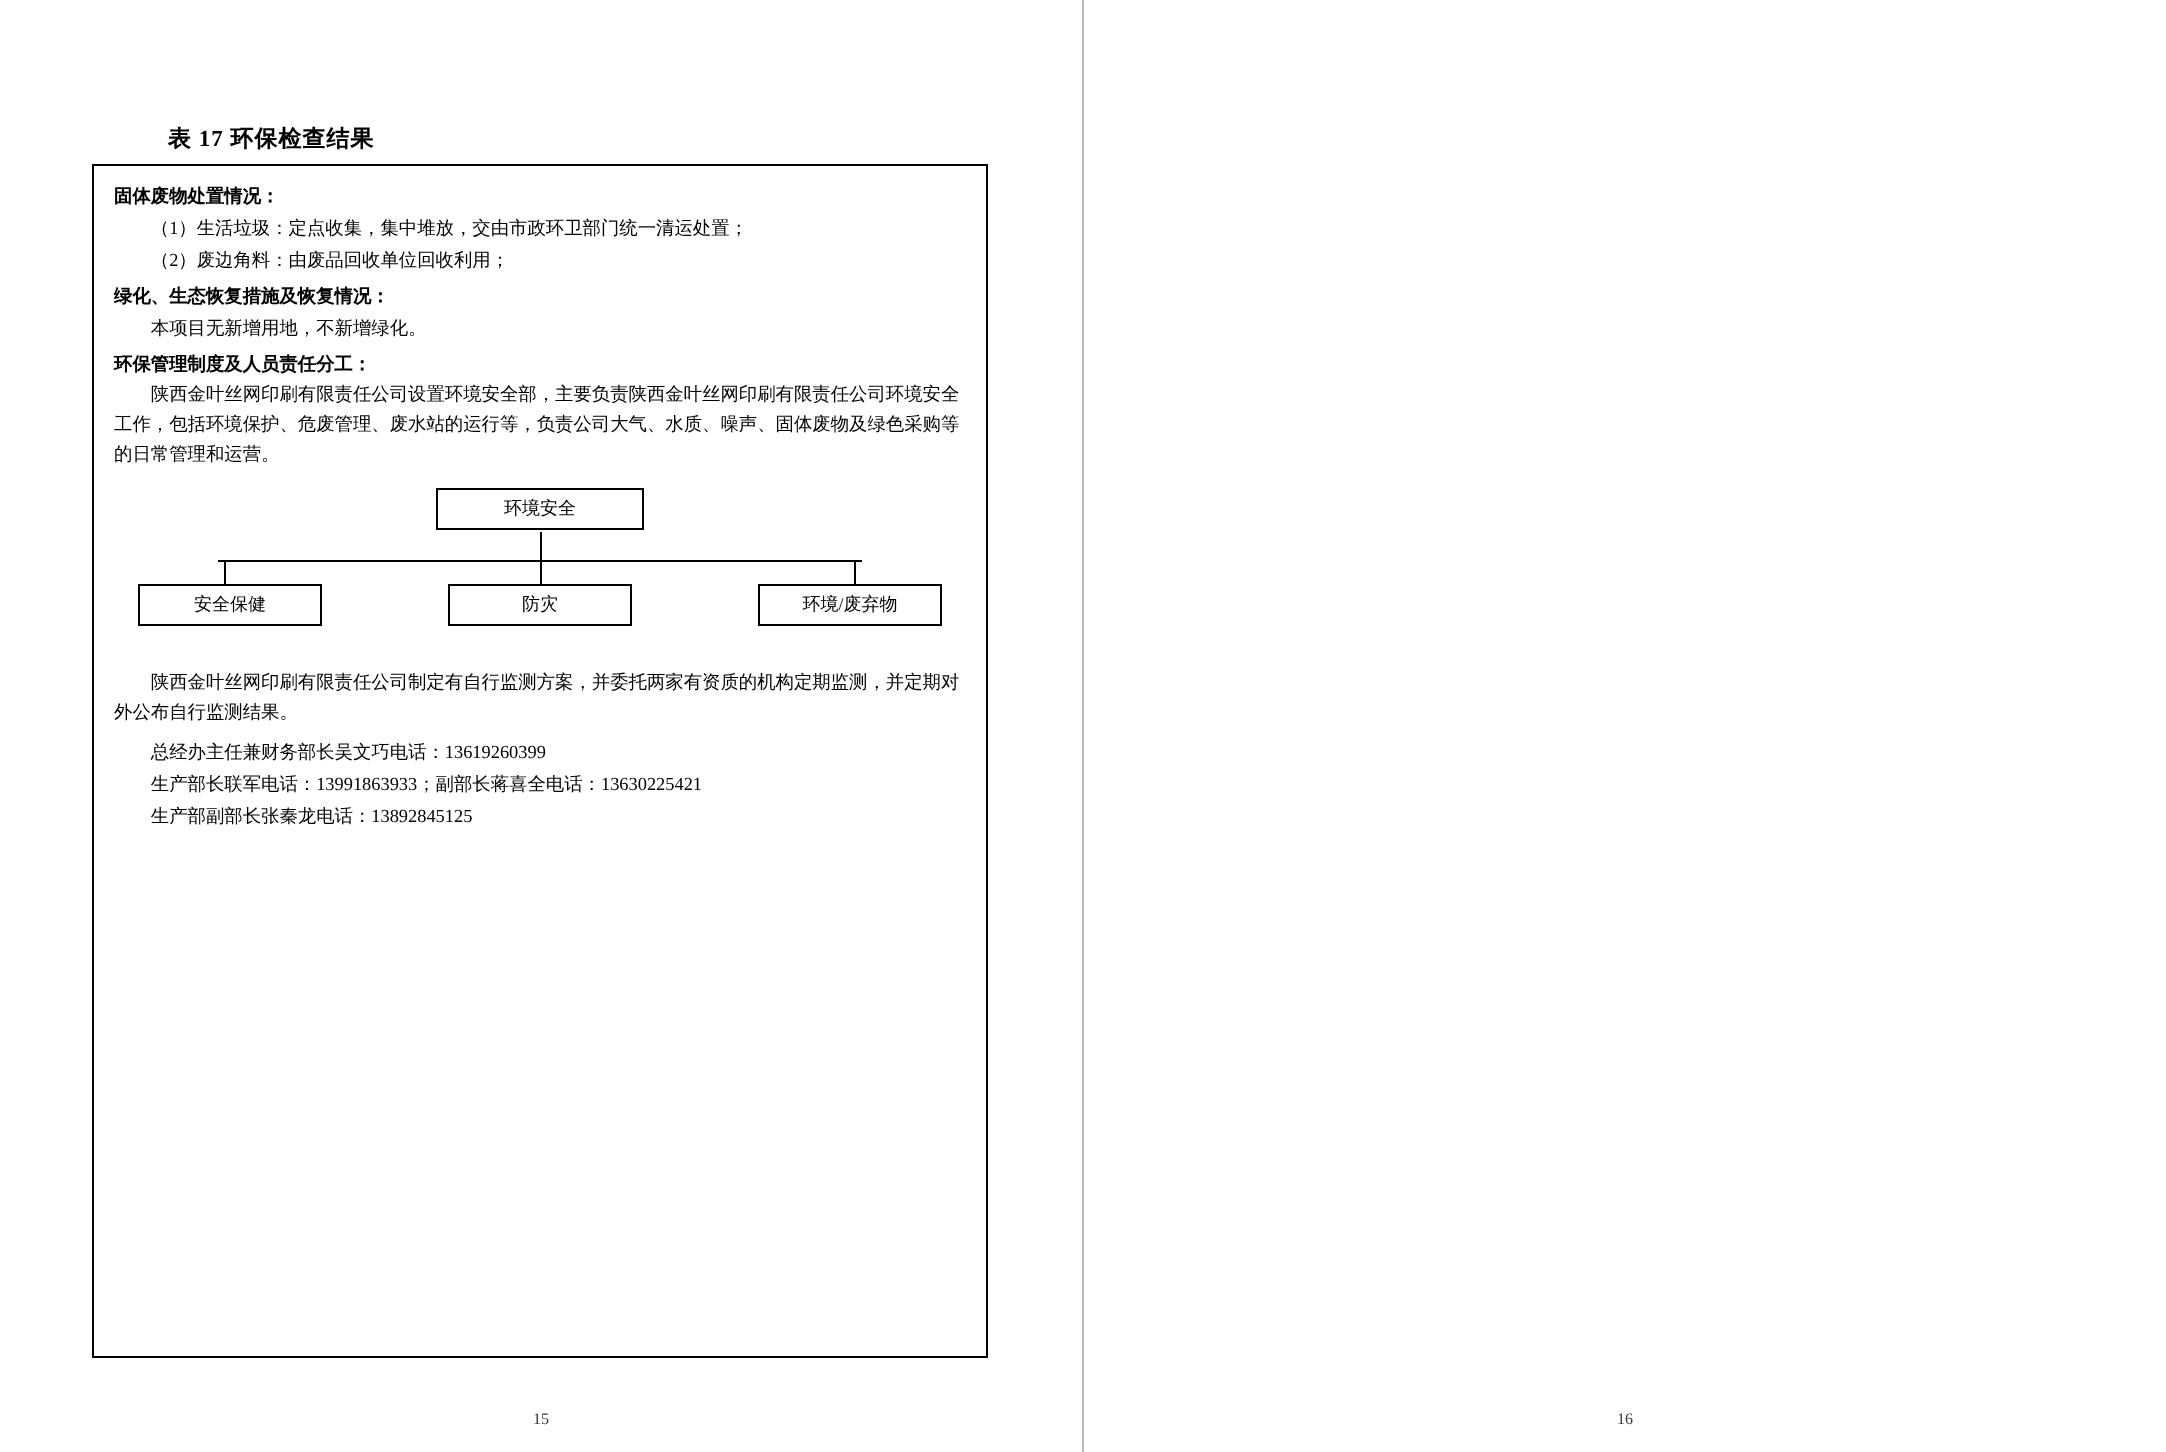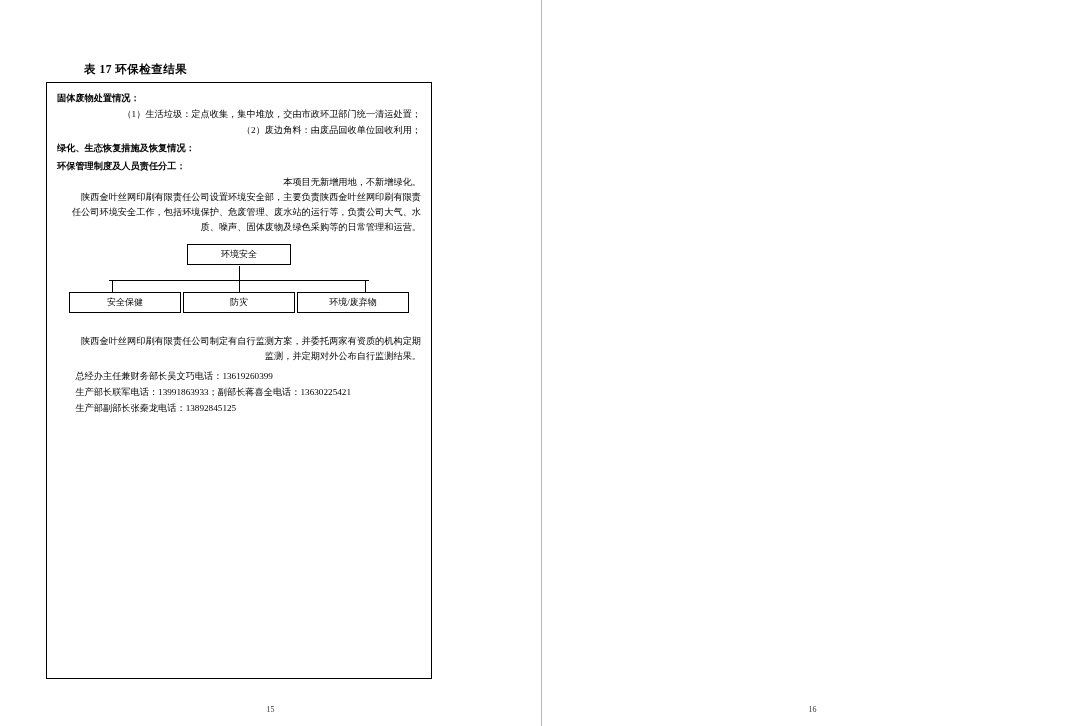"固体废物处置情况：" .left-box { width: 386px -> 448px }
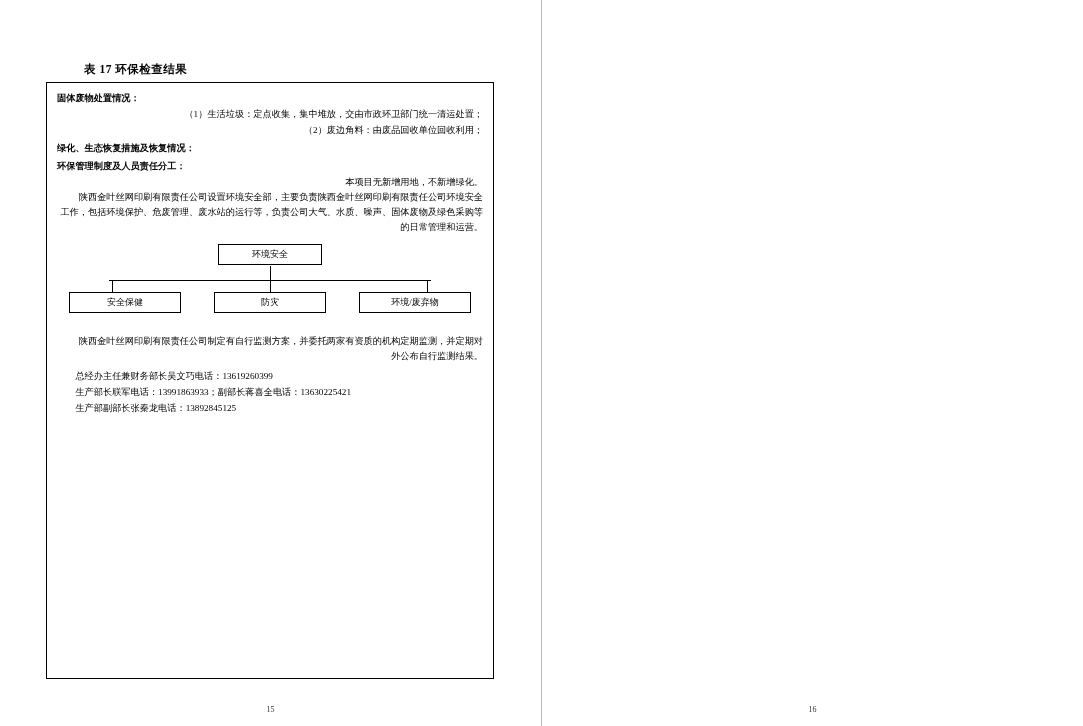"（1）生活垃圾：定点收集，集中堆放，交由市政环卫部门统一清运处置；" .ind2 { text-align: right -> none }
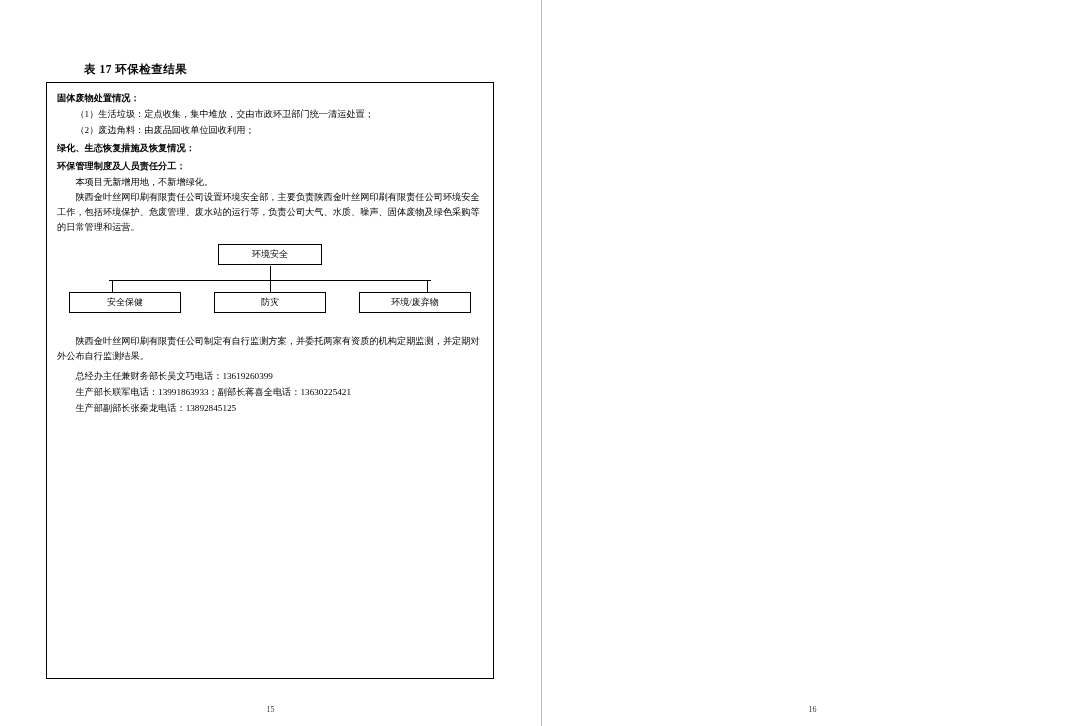"环保管理制度及人员责任分工：" div.blk { order: before "本项目无新增用地，不新增绿化。" -> after "本项目无新增用地，不新增绿化。" }
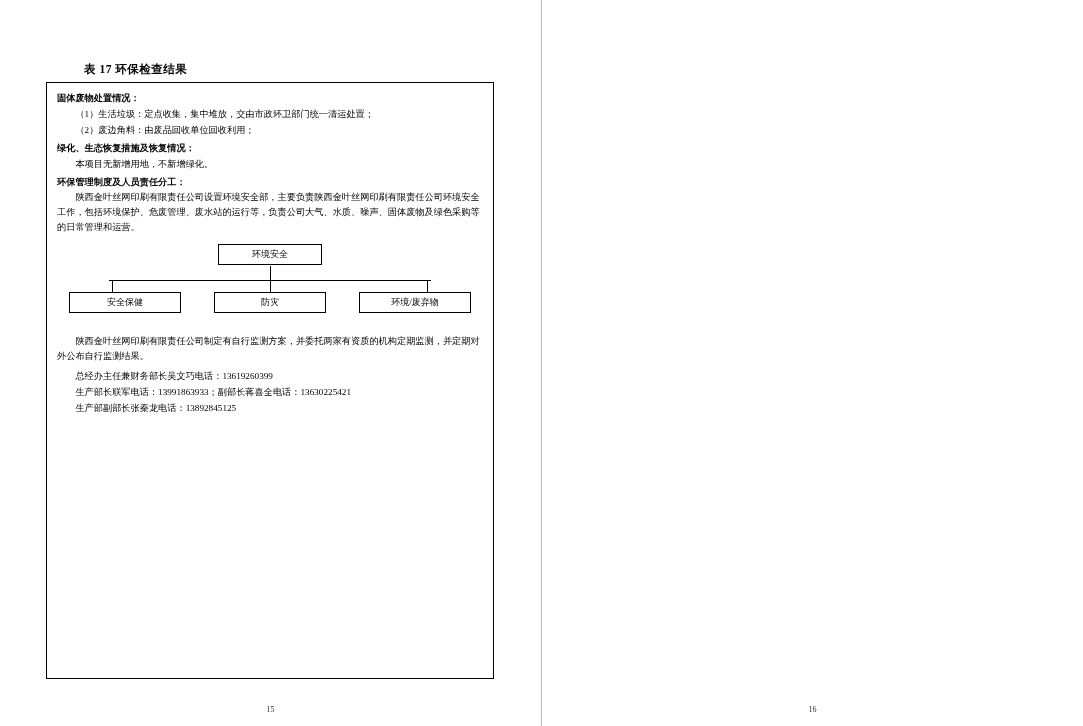"安全保健" .org-node { padding: 2px 12px -> 2px 2px }
